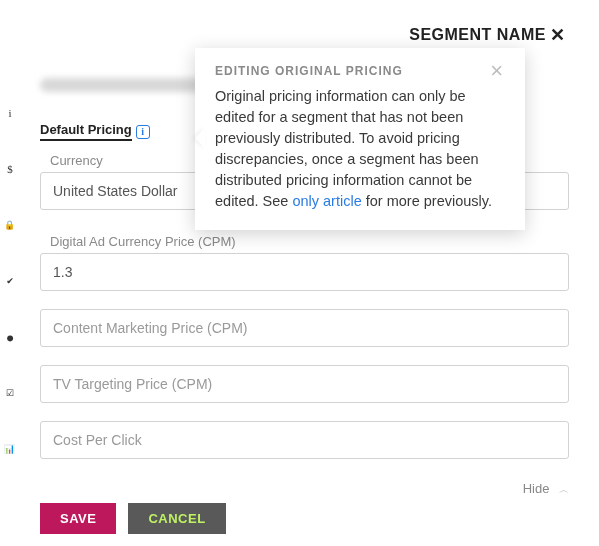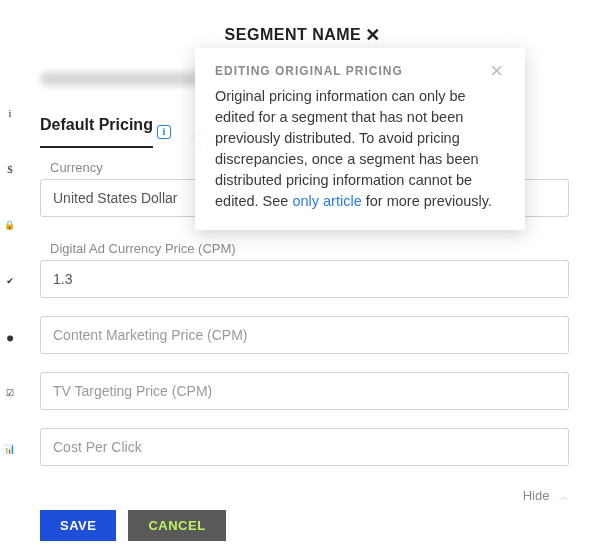"SEGMENT NAME" .header-row { justify-content: center -> flex-end; margin-bottom: 22px -> 28px }
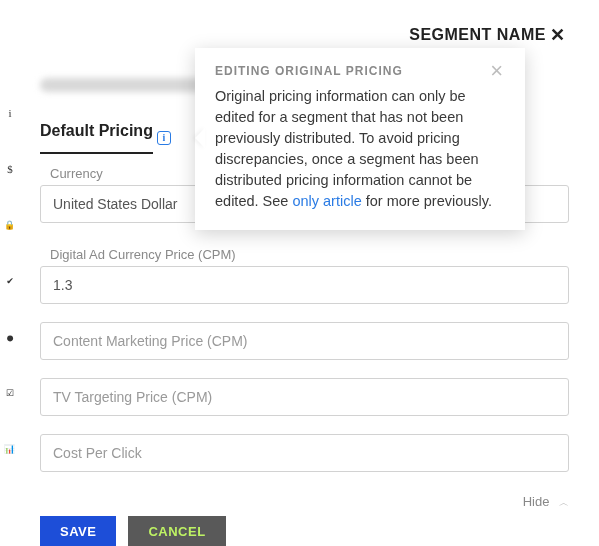"Default Pricing" .section-title { font-size: 16px -> 13px; padding-bottom: 12px -> 2px }
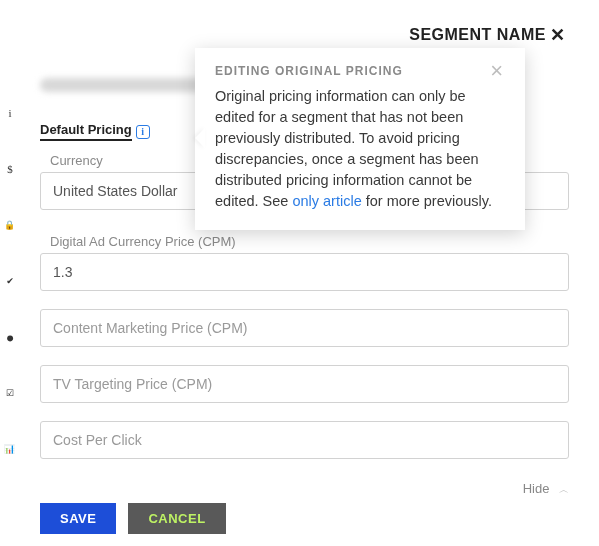"SAVE" .btn-save { background: #1d4ed8 -> #be185d }
